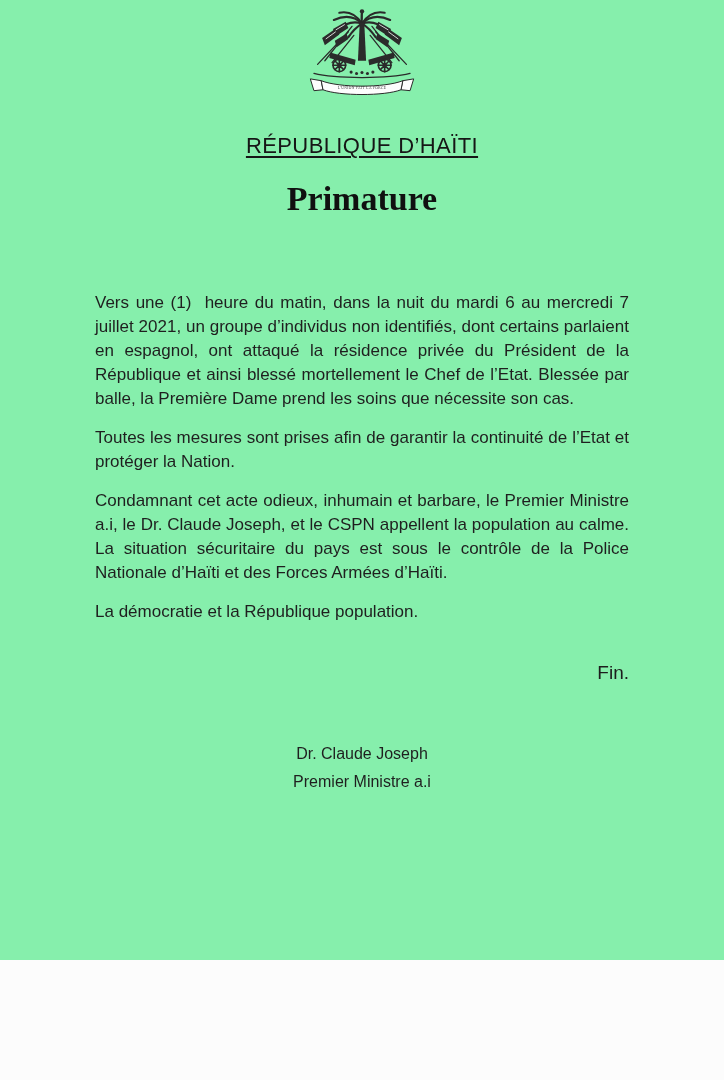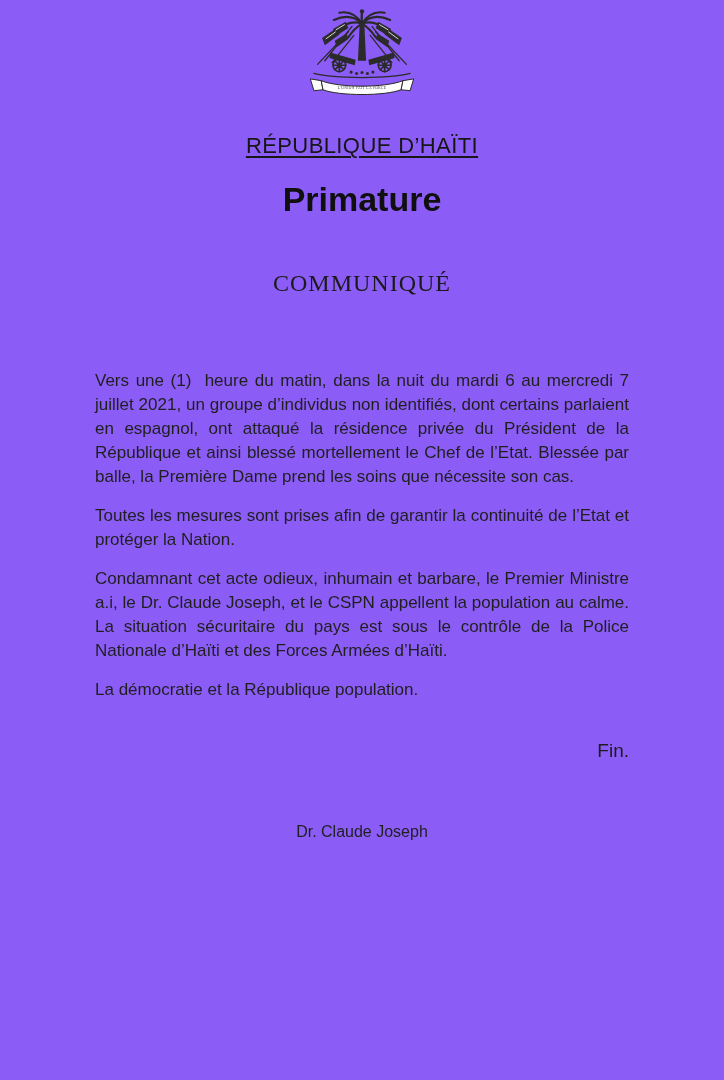"RÉPUBLIQUE D’HAÏTI" .page { background: #8b5cf6 -> #86efac; height: 1080px -> 960px }
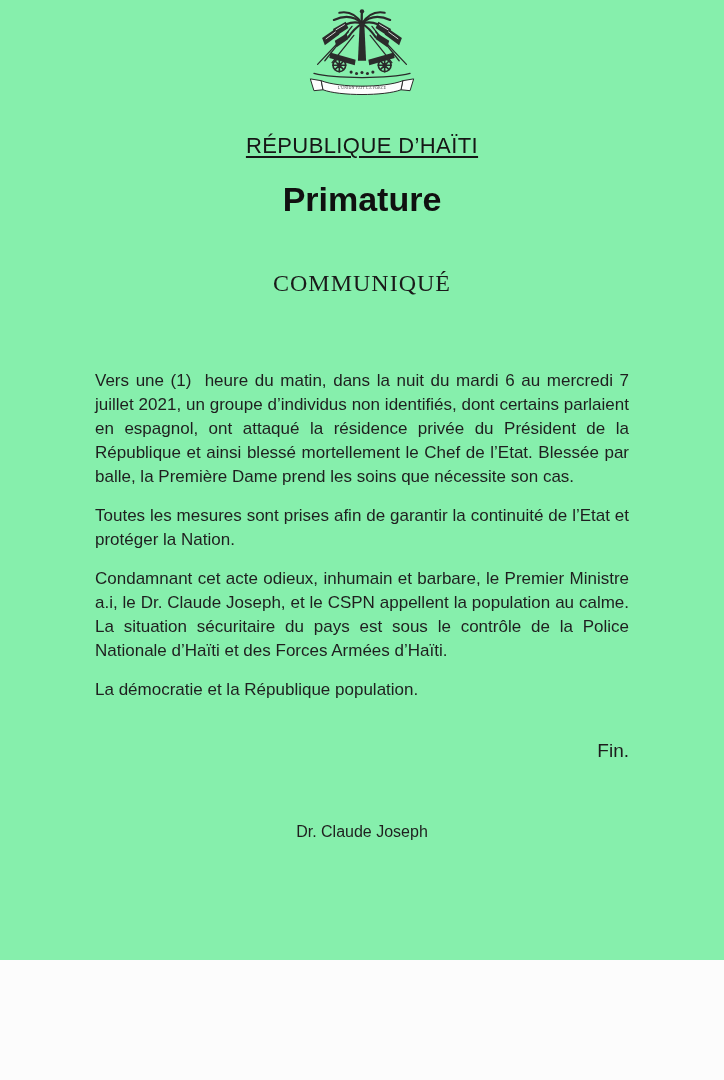"Primature" .office-title { font-family: Liberation Sans, sans-serif -> Liberation Serif, serif }
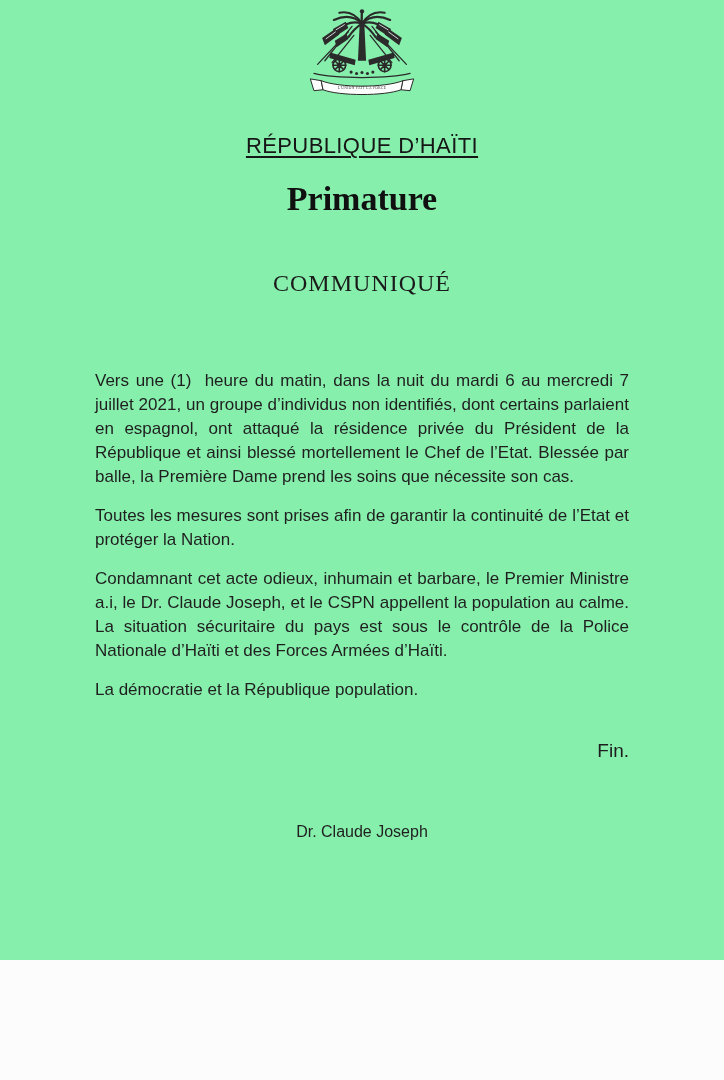"COMMUNIQUÉ" div.heading { html: <div>COMMUNIQUÉ</div> -> none }
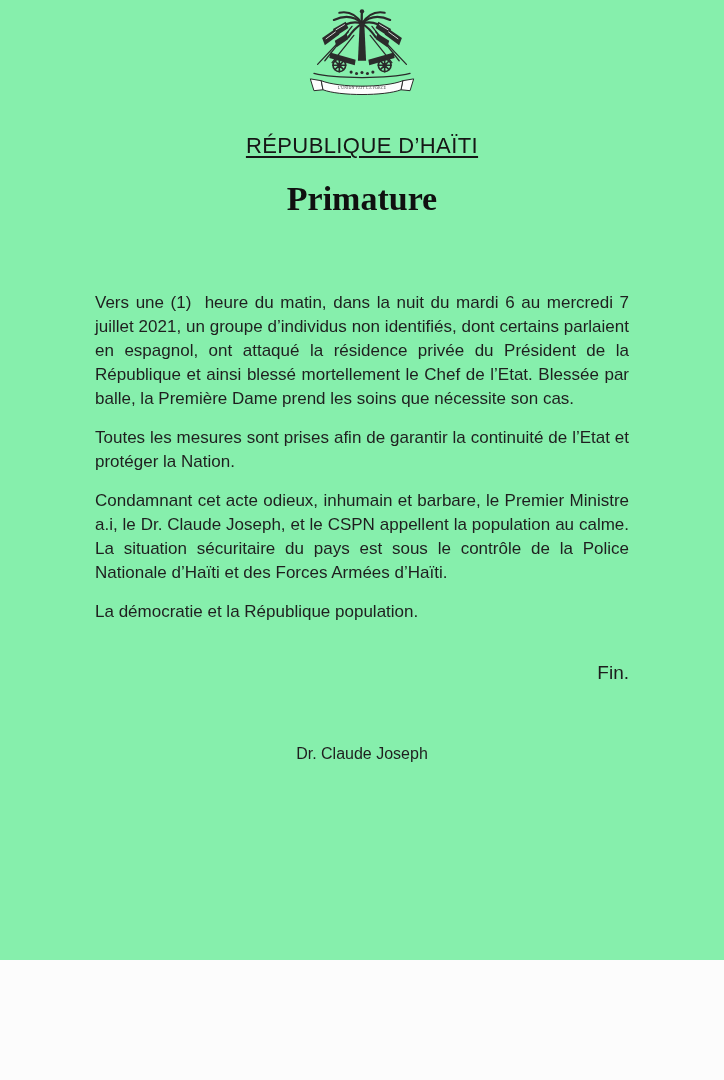"Premier Ministre a.i" div { html: none -> <div>Premier Ministre a.i</div> }
